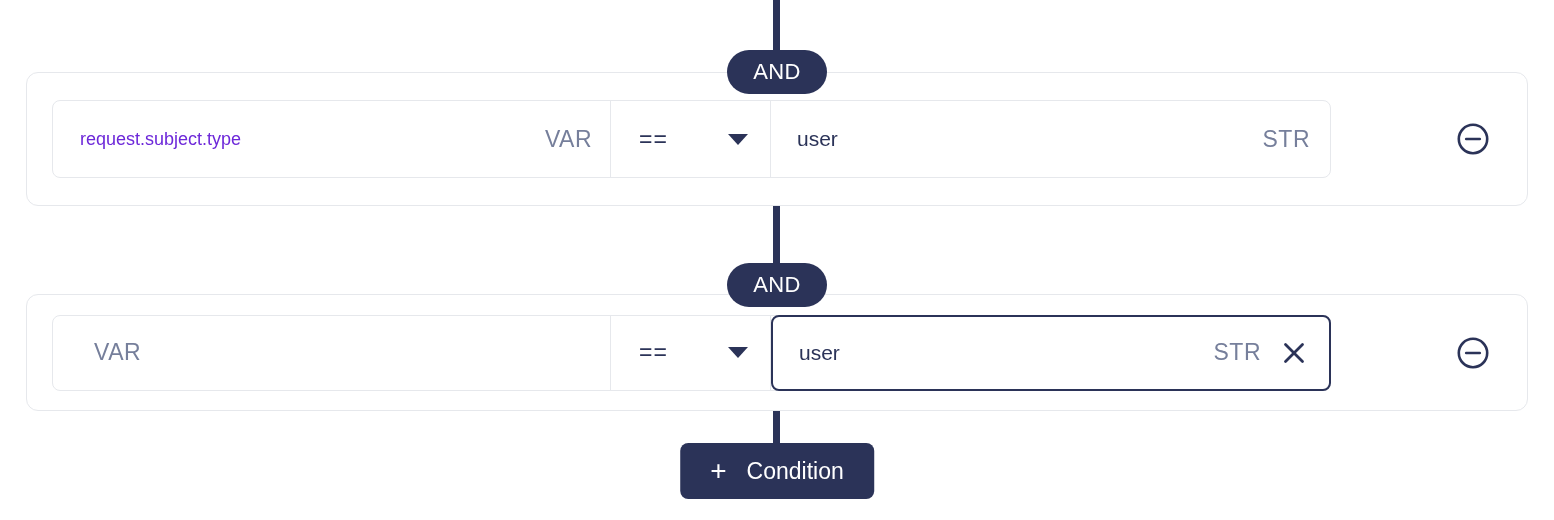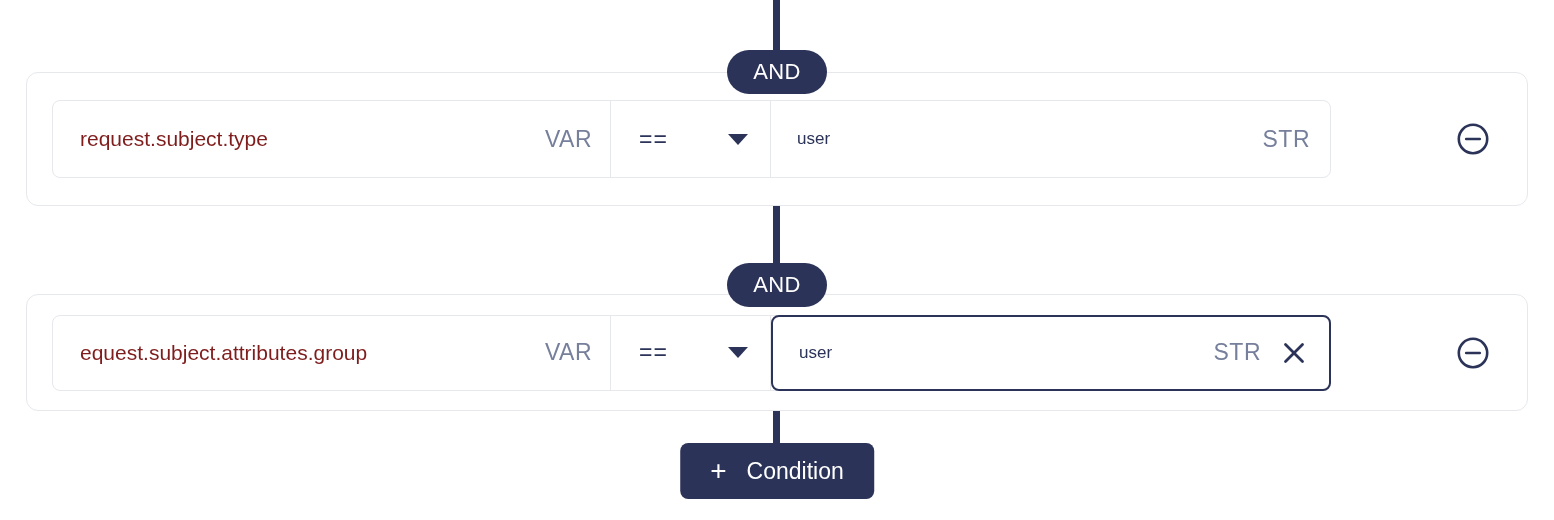"request.subject.type" .var-text { color: #7f1d1d -> #6d28d9; font-size: 21px -> 18px }
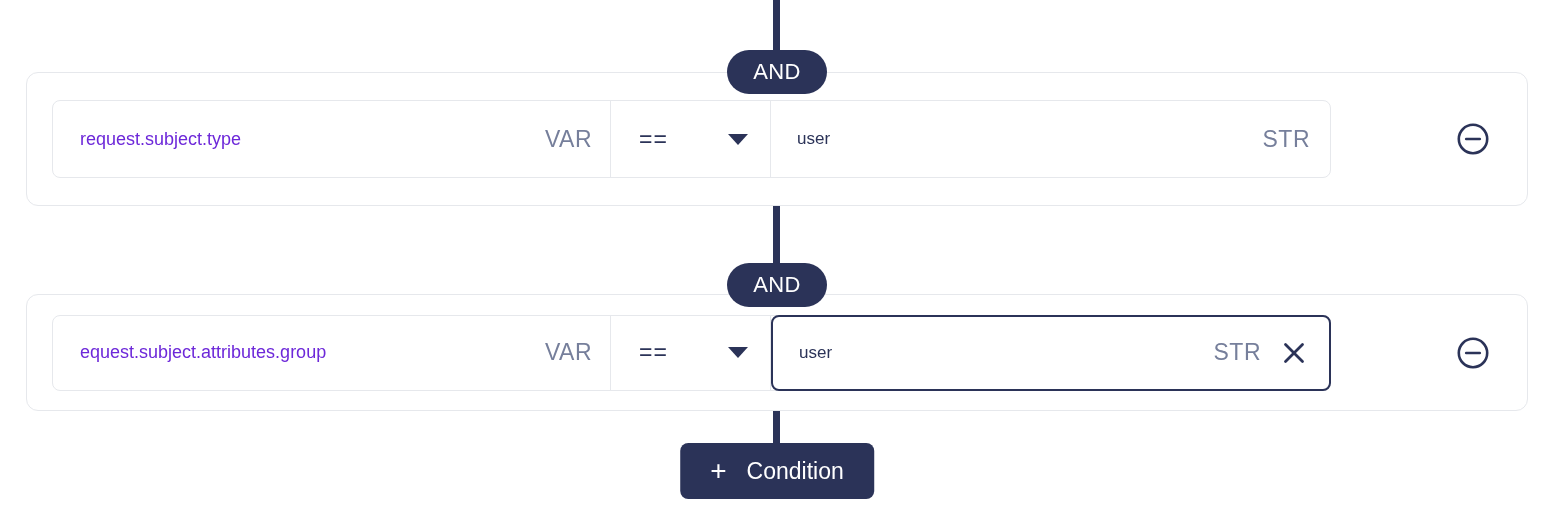"user" .val-text { font-size: 17px -> 21px }
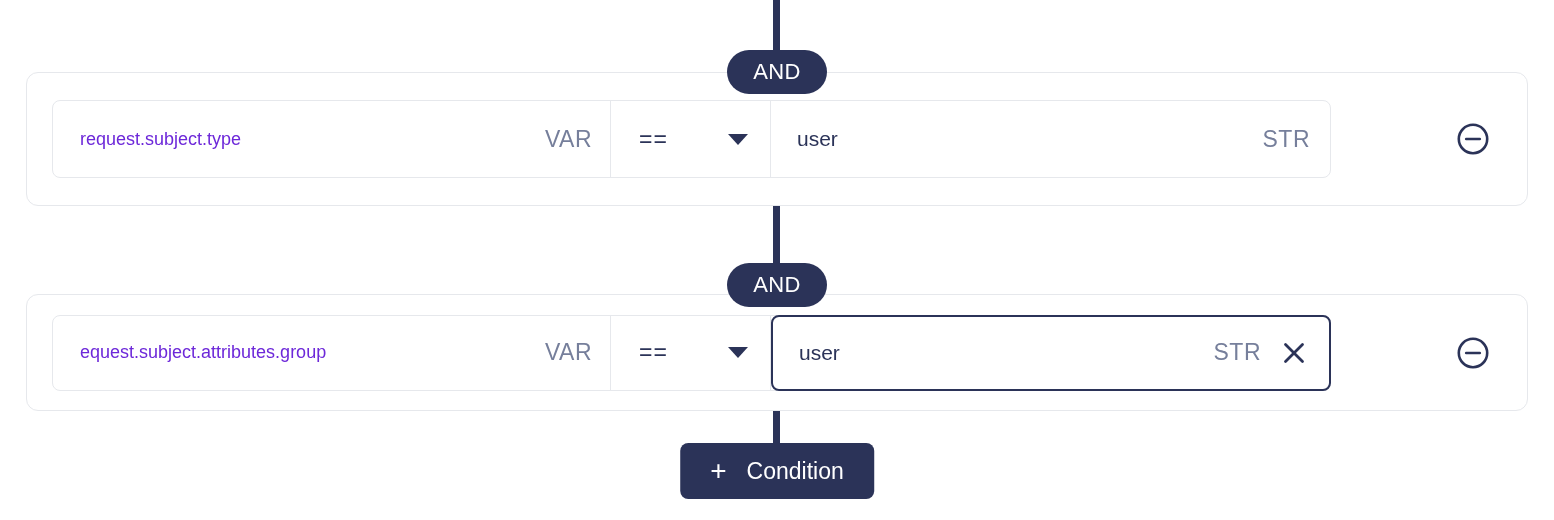"equest.subject.attributes.group" span.var-text { html: <span>equest.subject.attributes.group</span> -> none }
